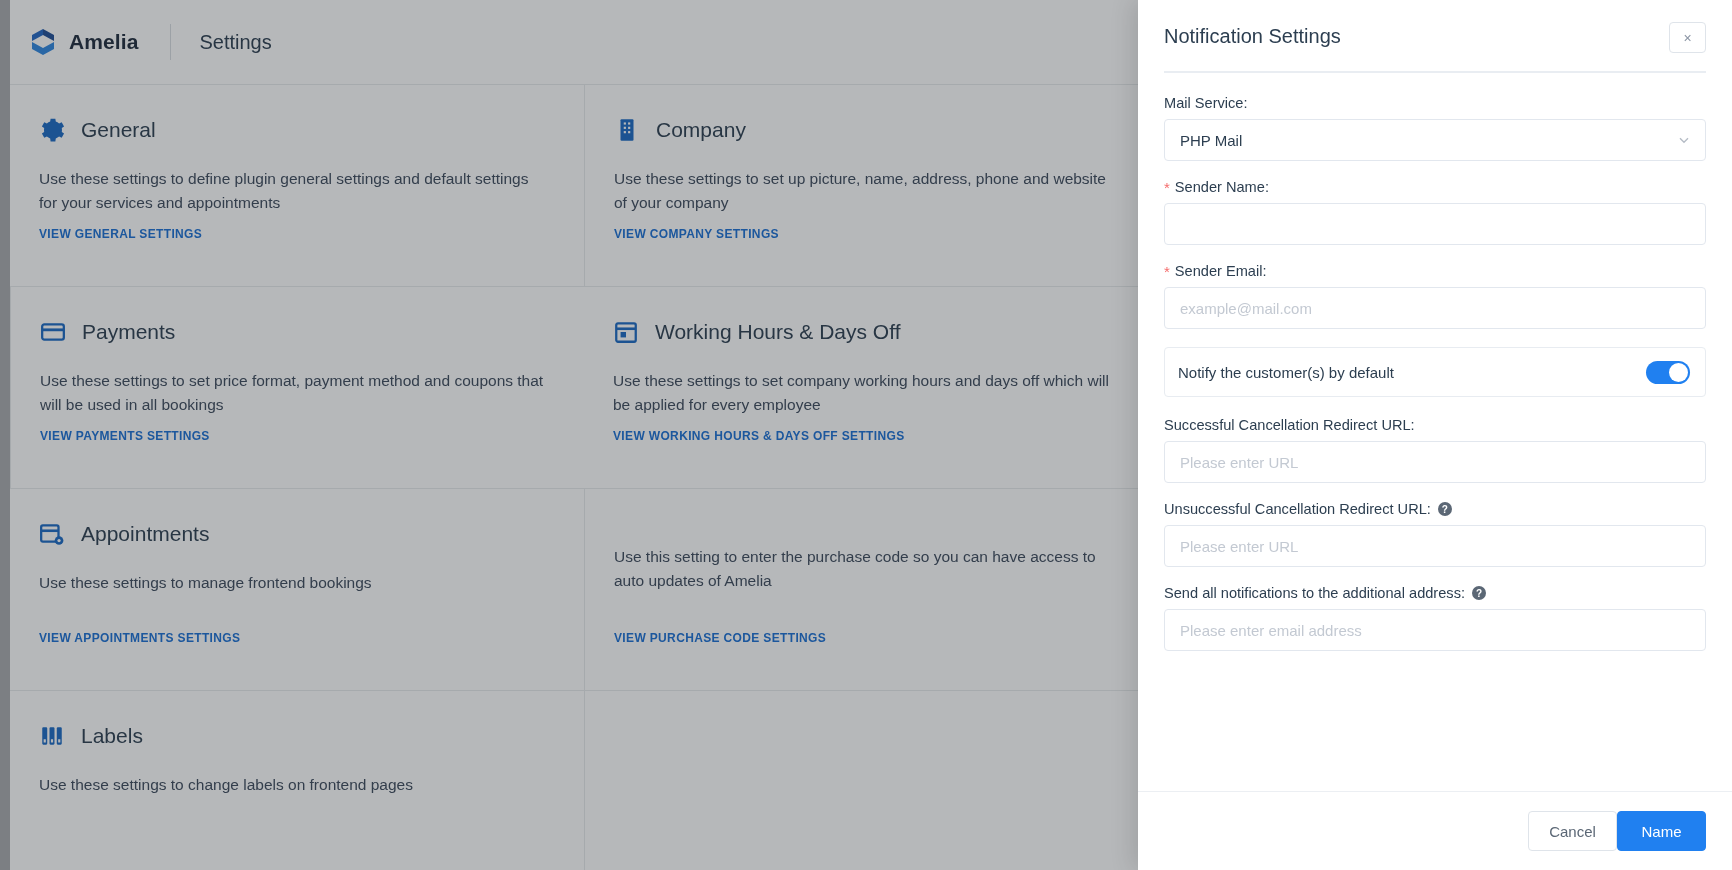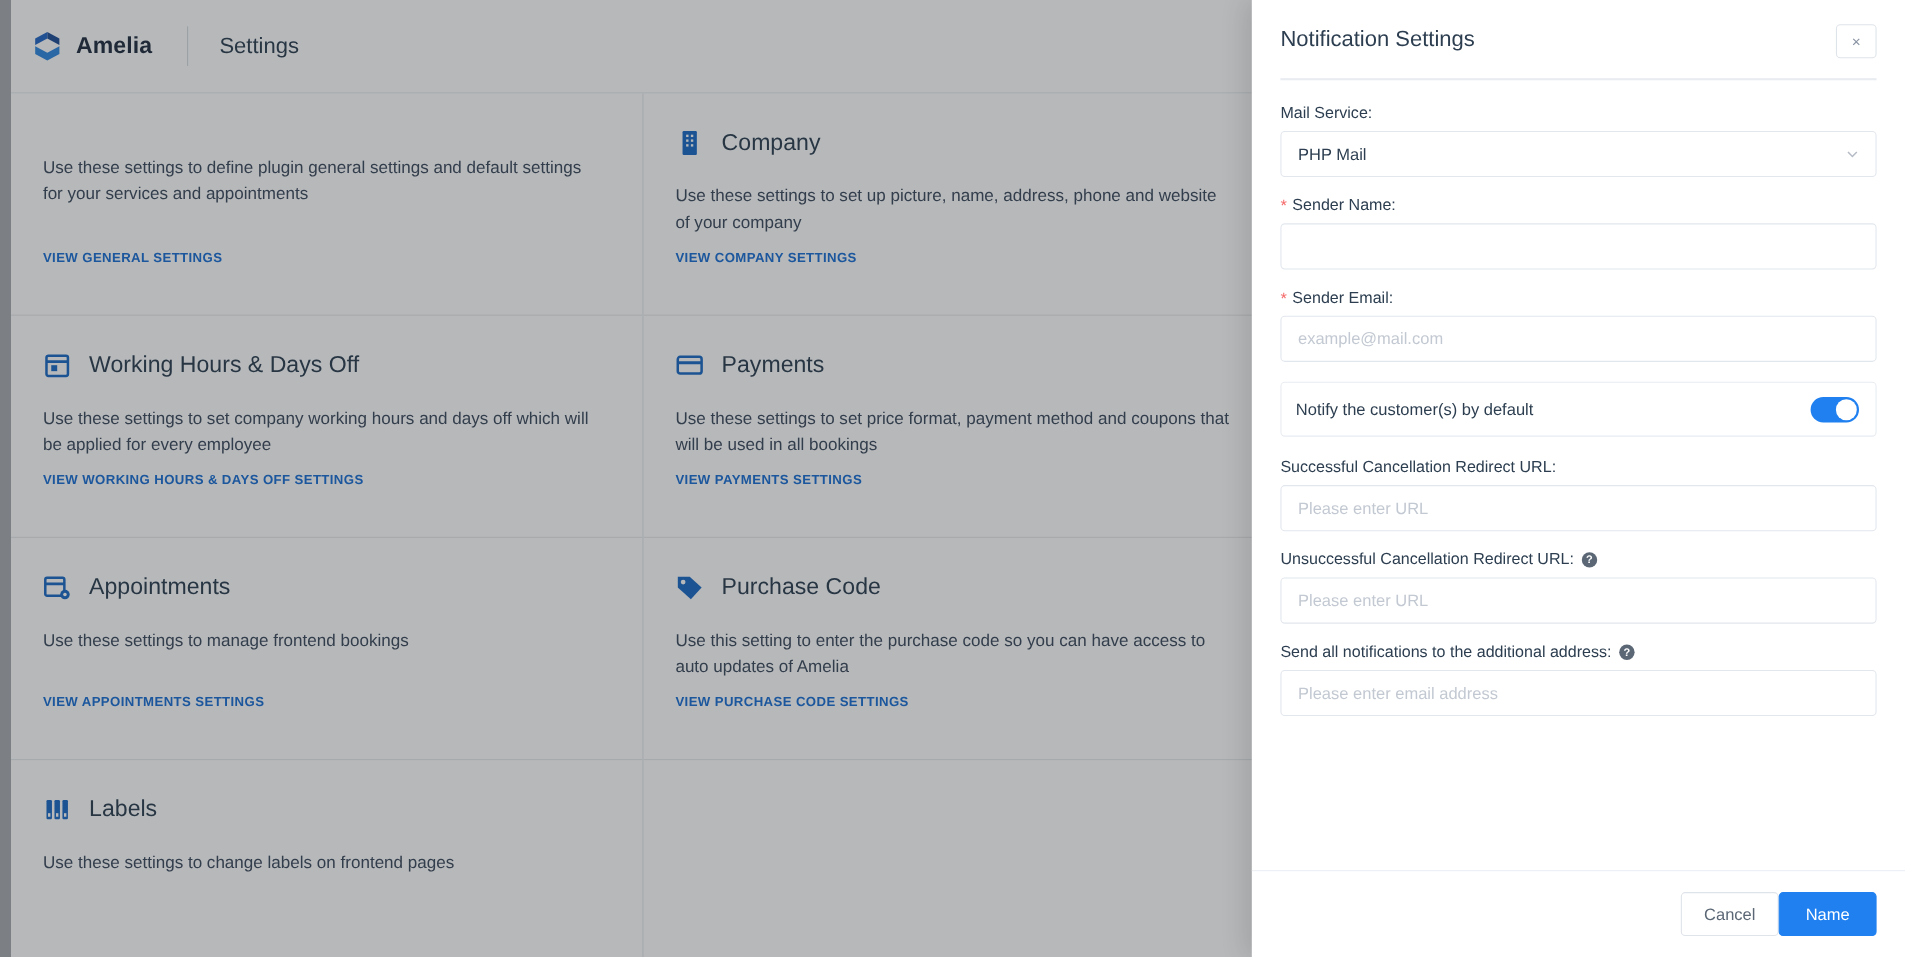"General" div.card-head { html: none -> <div> <span> <svg> <path></path> </svg> </span> <span>General</span> </div> }
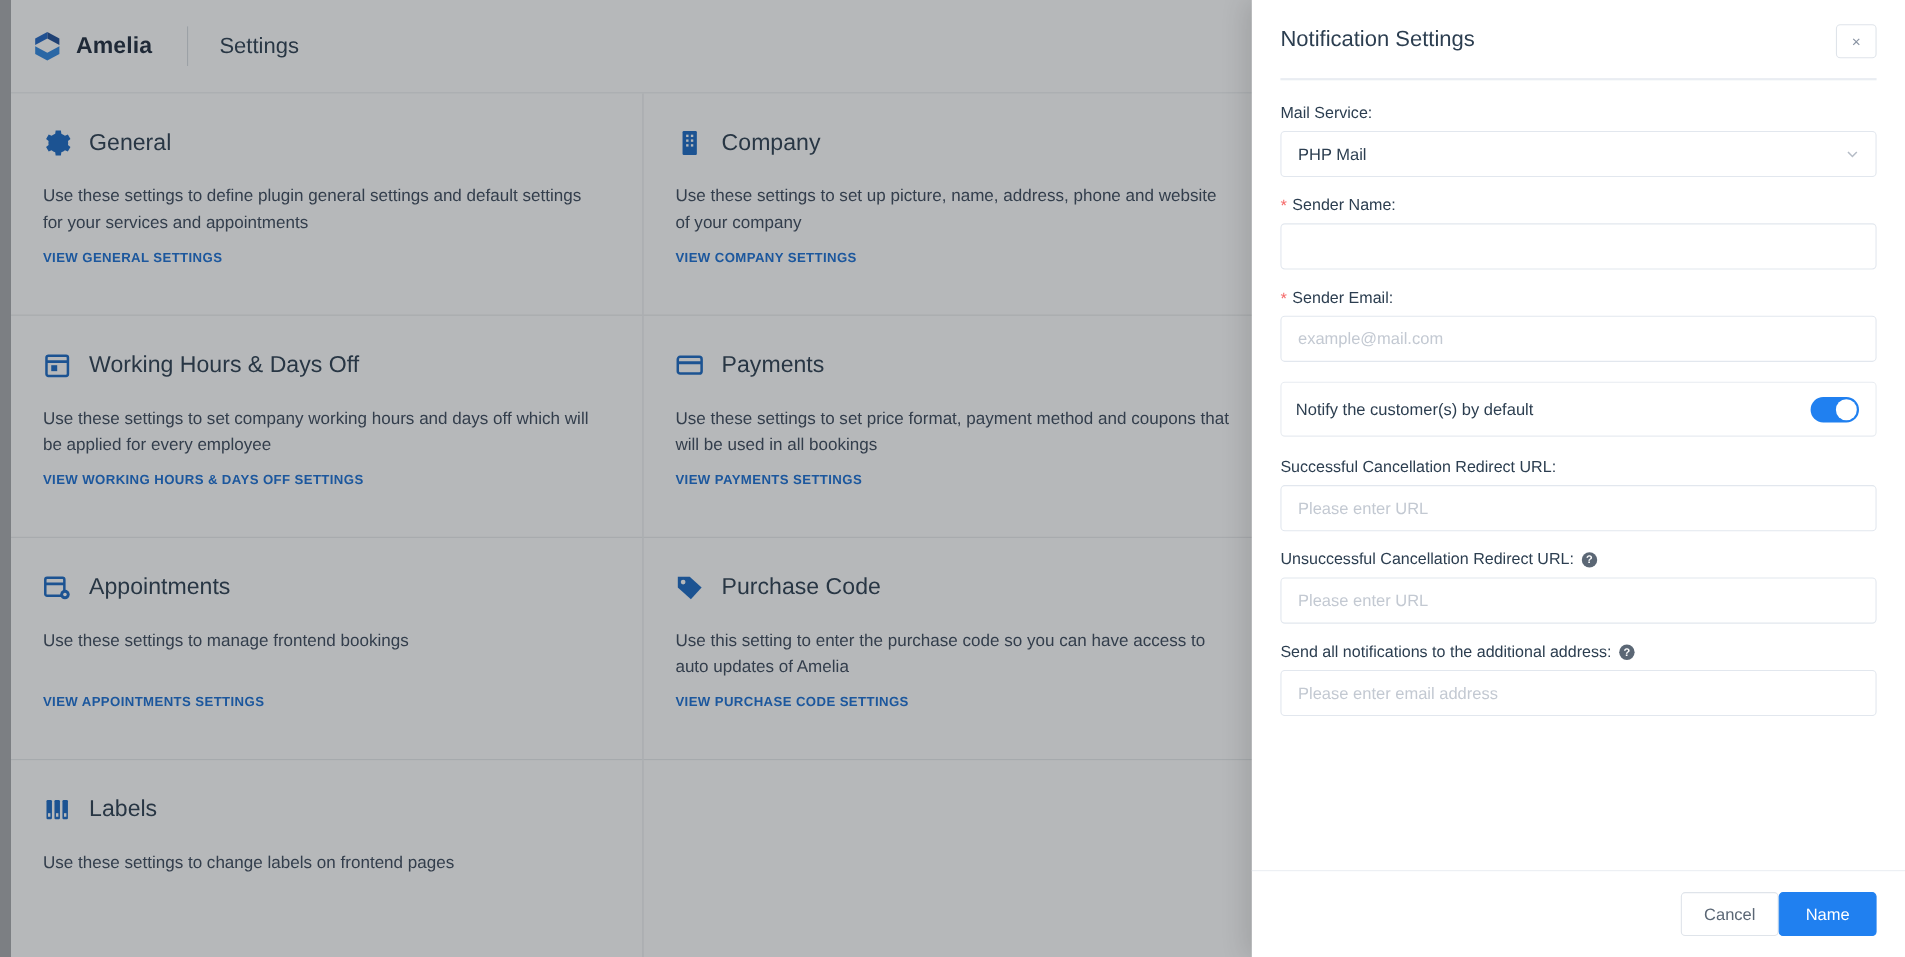"Working Hours & Days Off" div.card { order: before "Payments" -> after "Payments" }
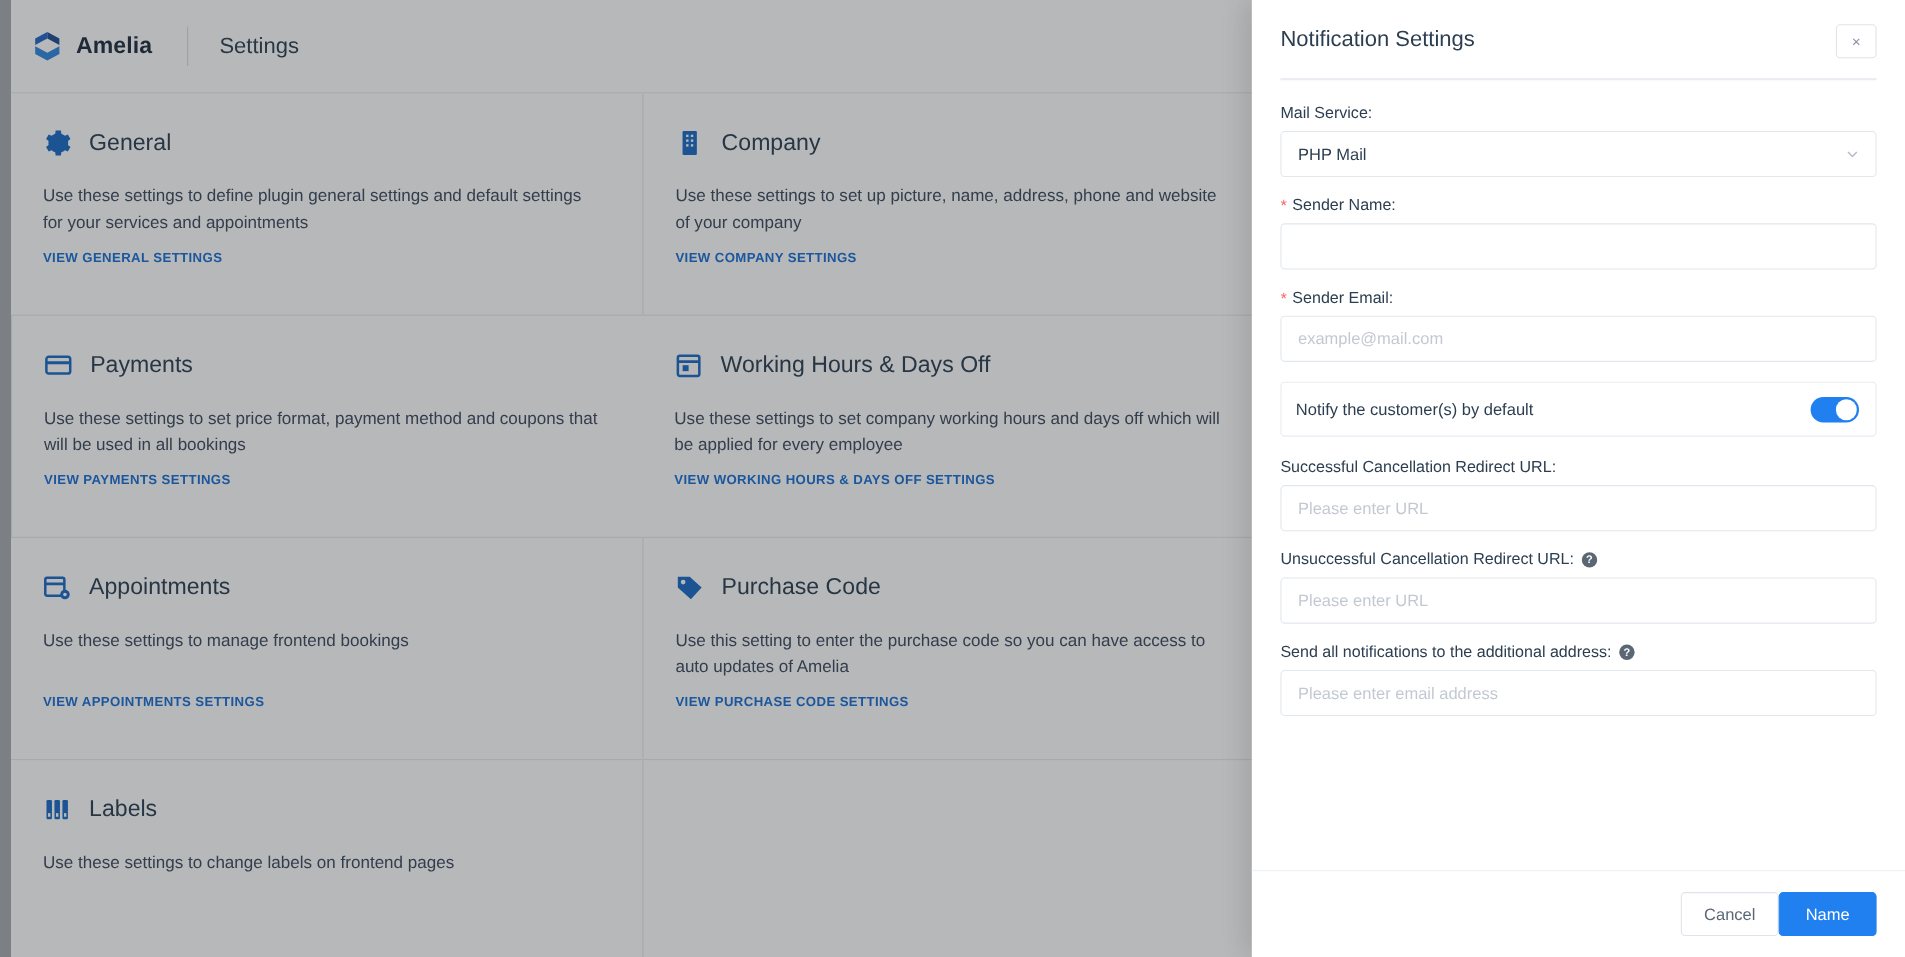"Purchase Code" div.card-head { html: <div> <span> <svg> <path></path> <circle></circle> </svg> </span> <span>Purchase Code</span> </div> -> none }
